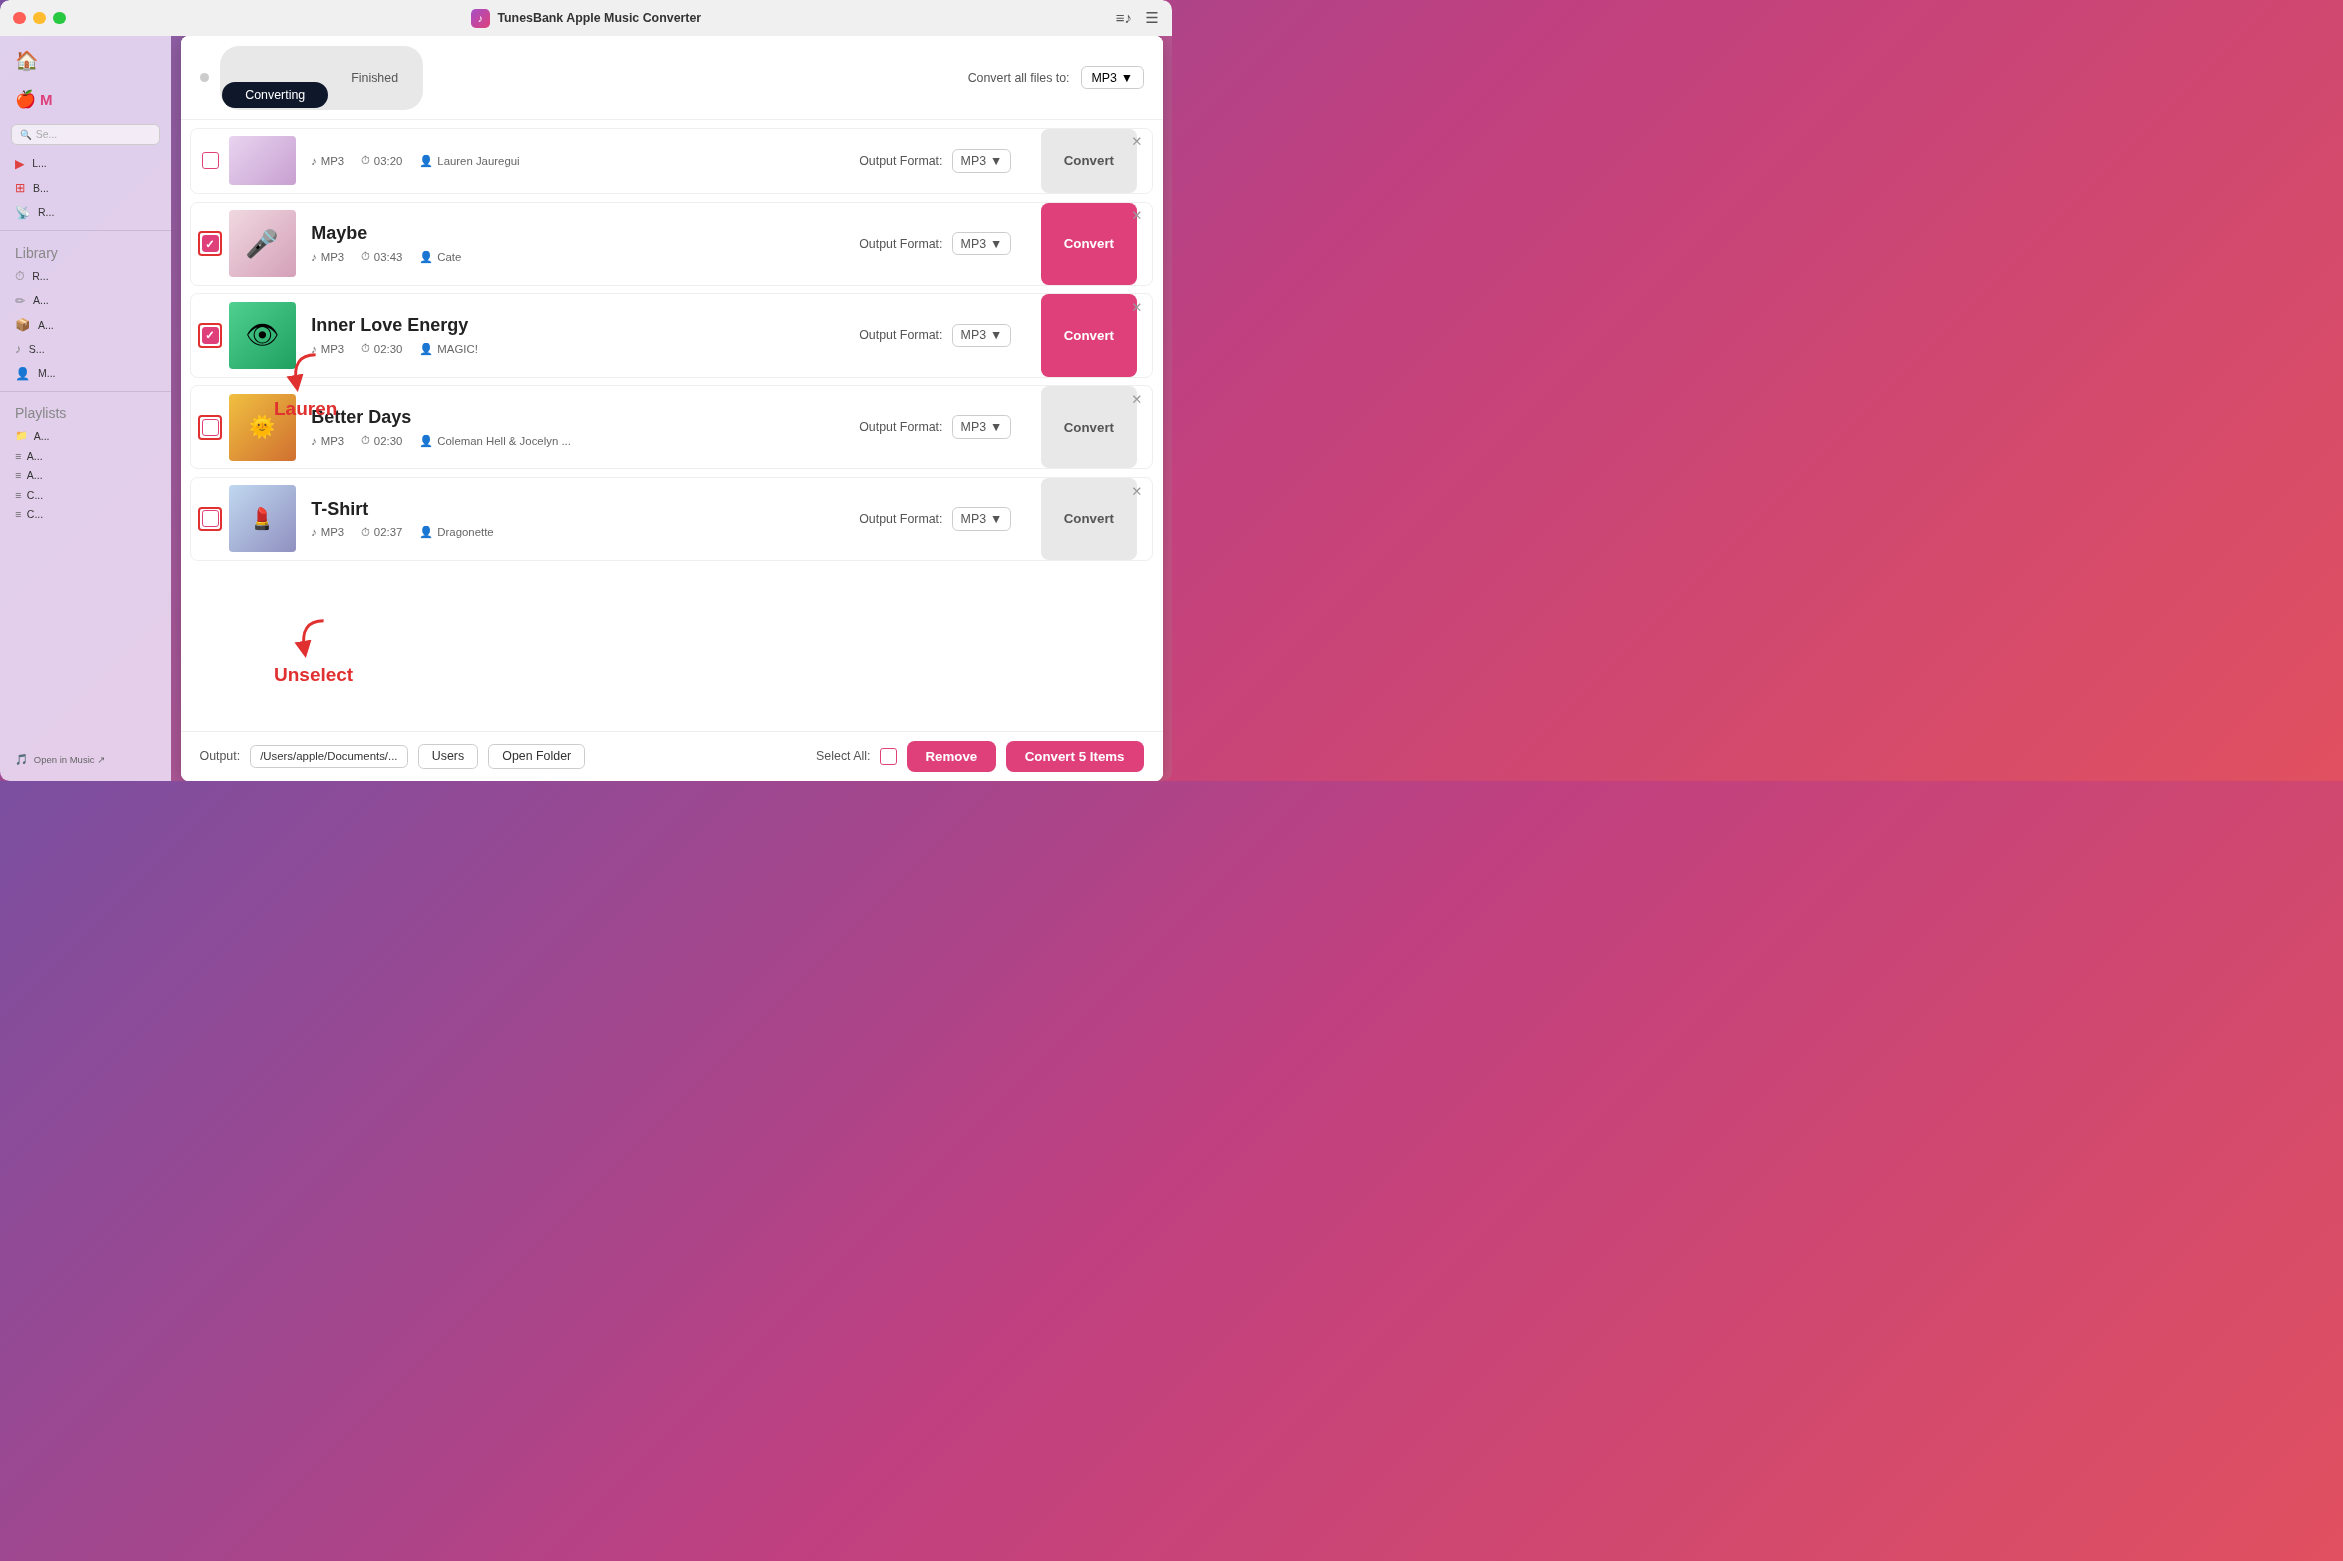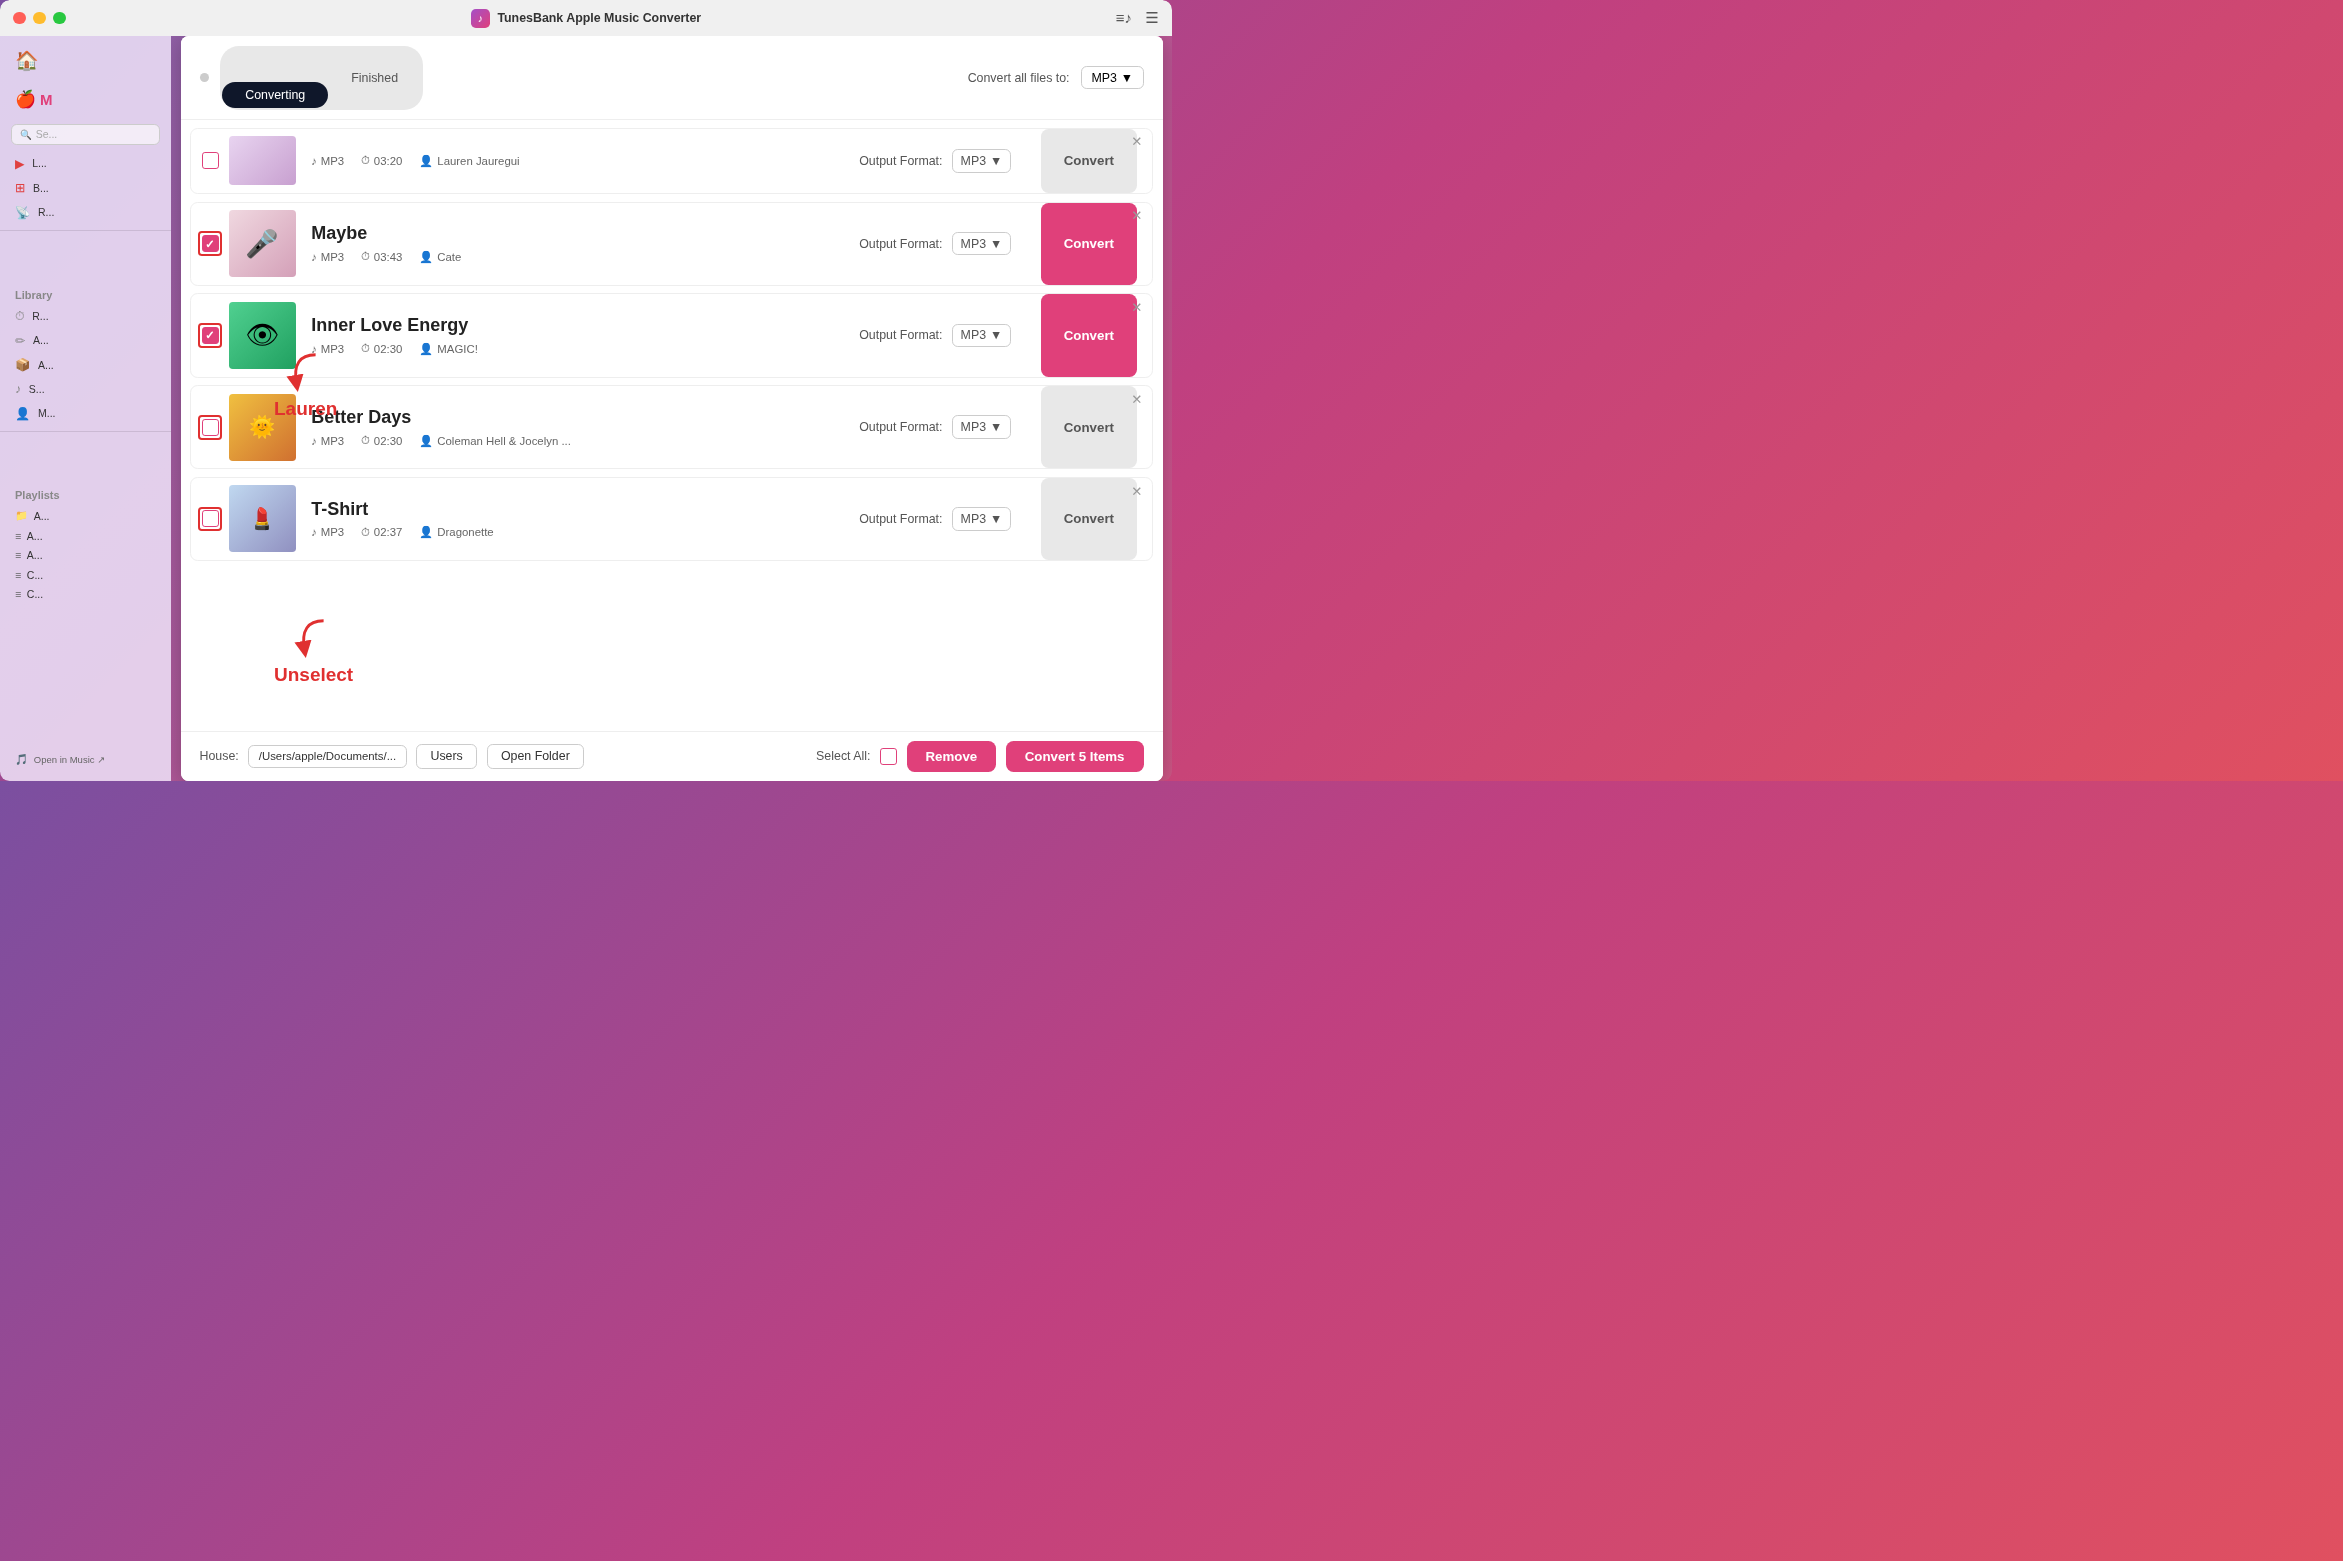"Library" .sidebar-section-label { font-size: 11px -> 14px; font-weight: 700 -> 400; margin-top: 44px -> none }
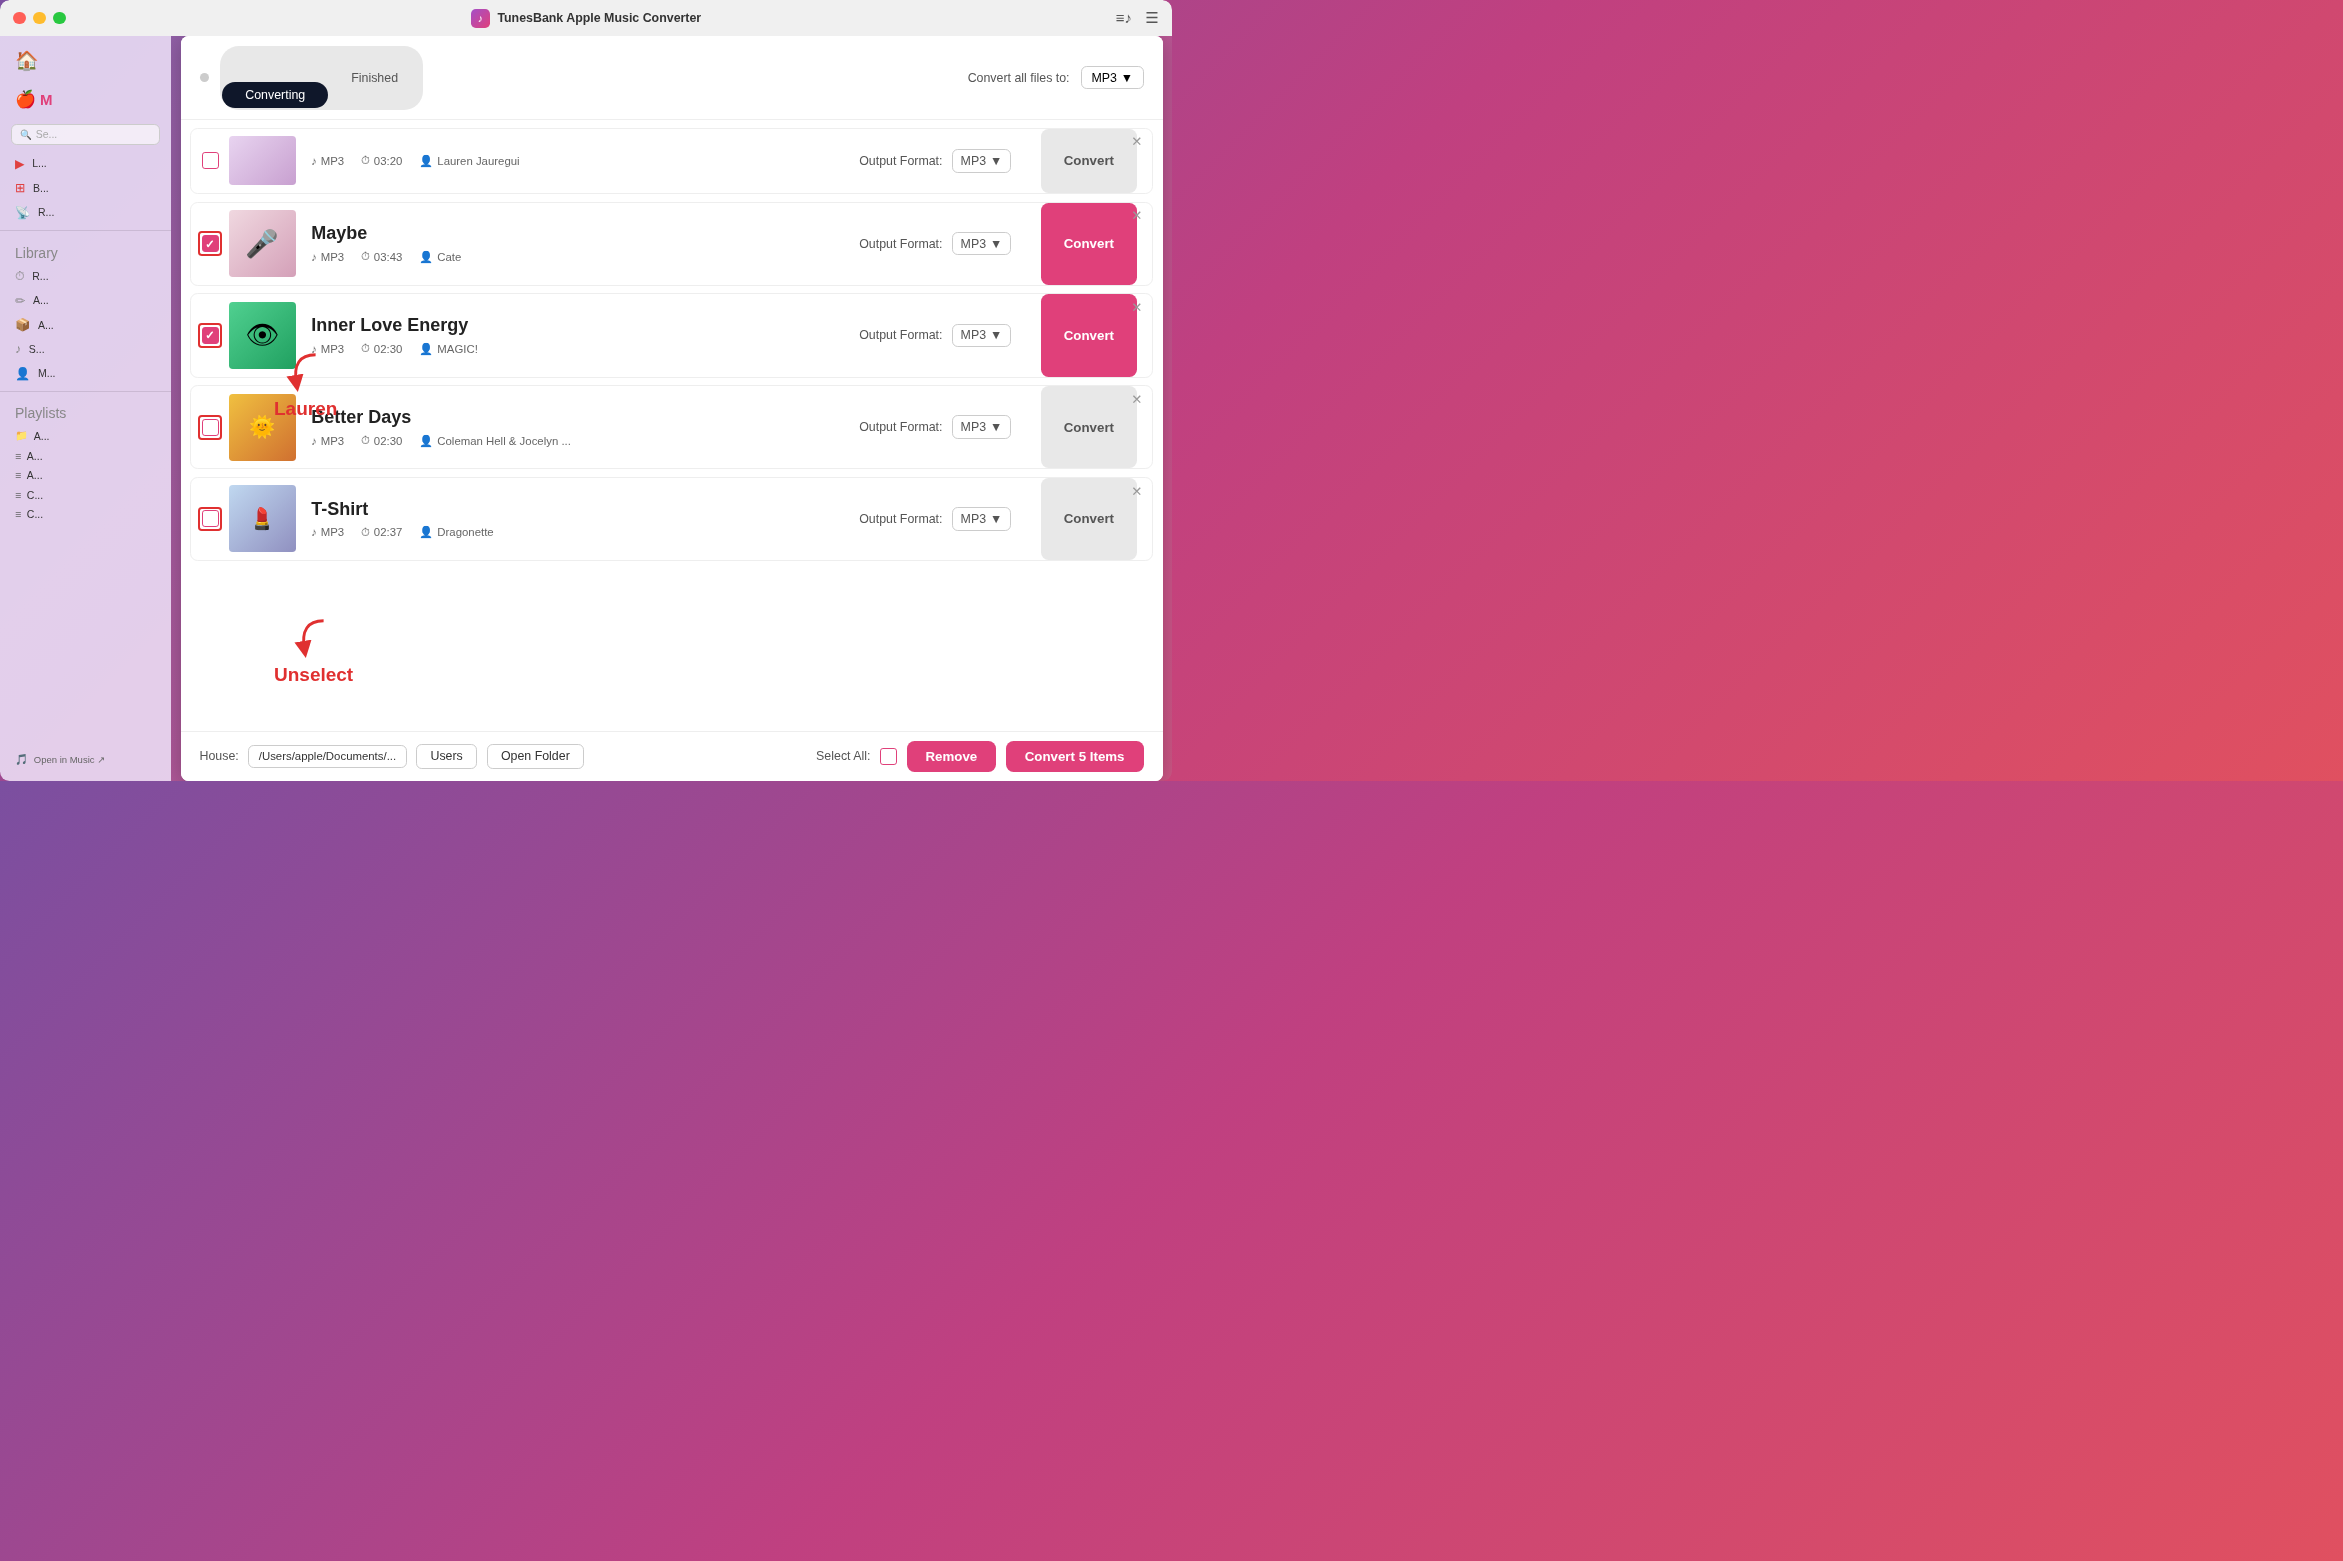"House:" span.output-label { text: House -> Output }
